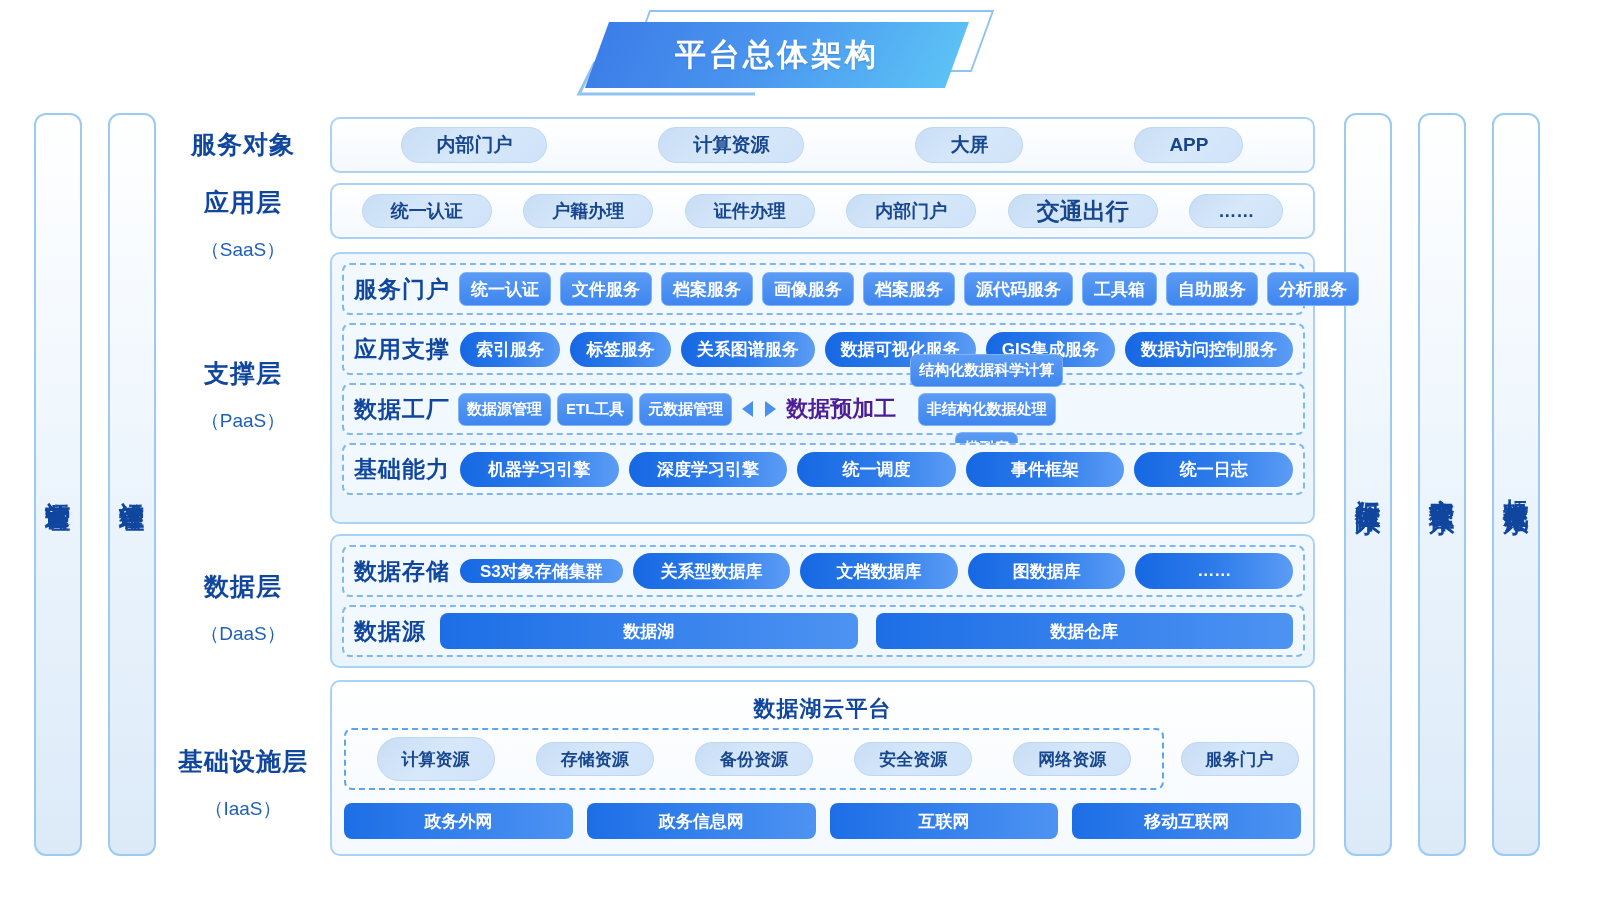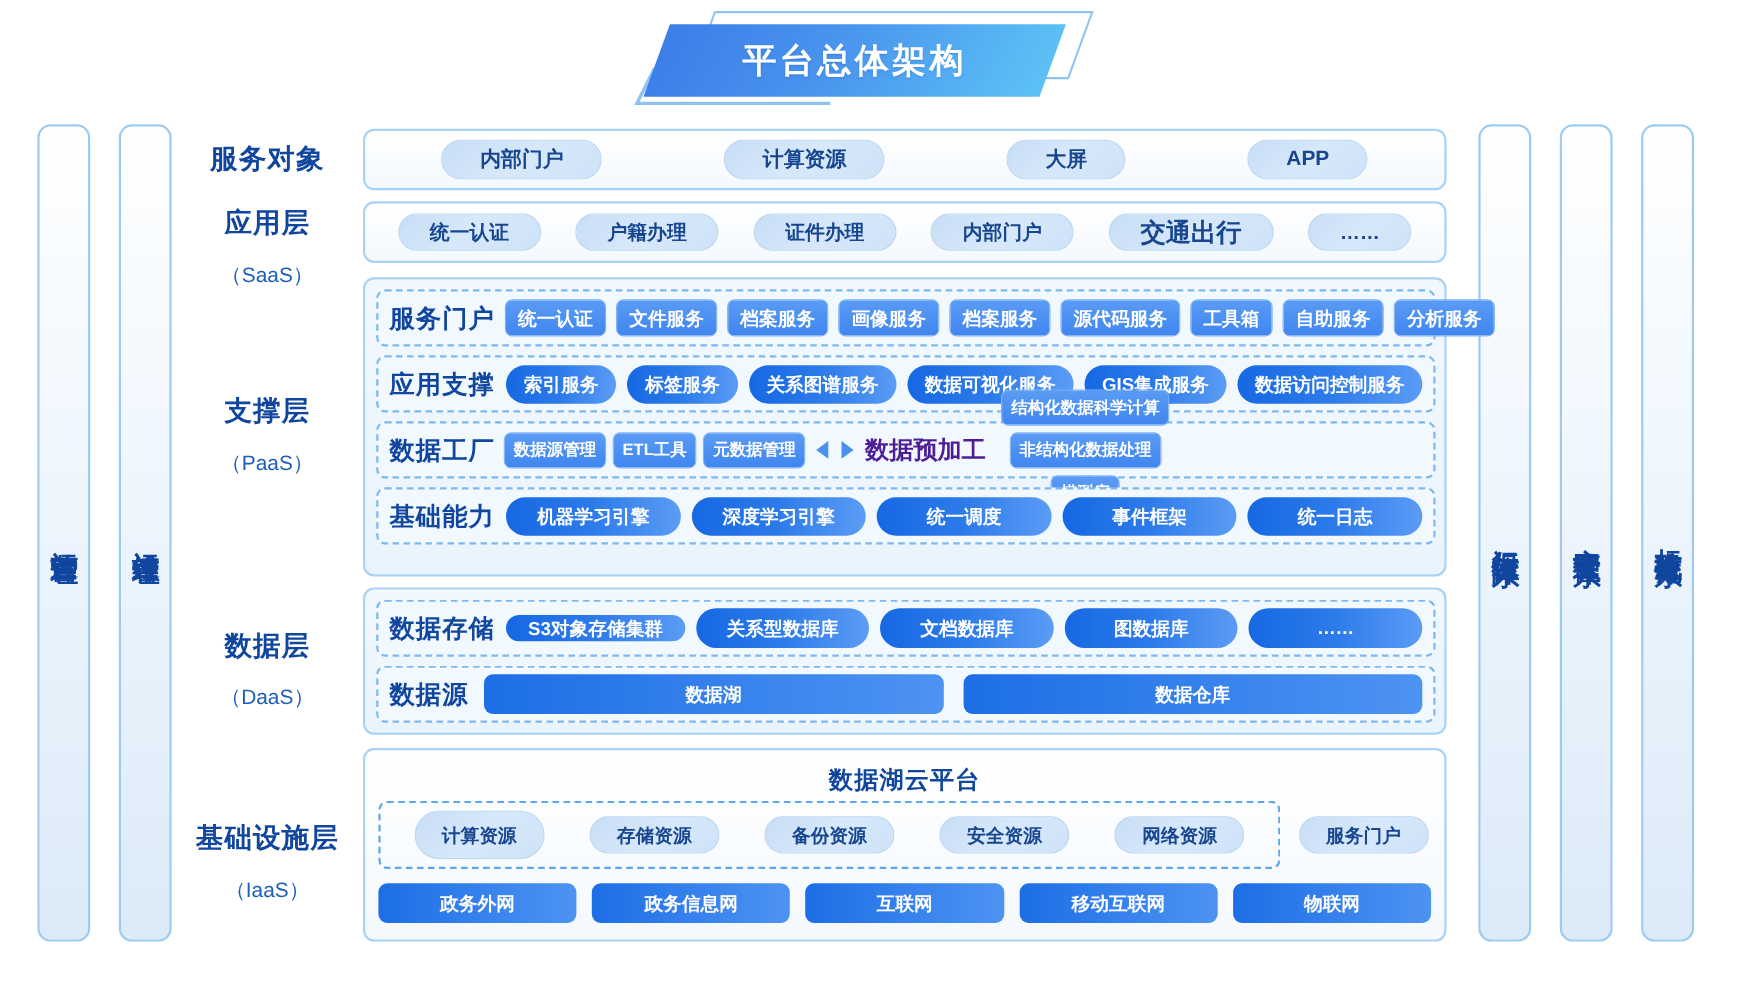"物联网" div.pill { html: <div>物联网</div> -> none }
